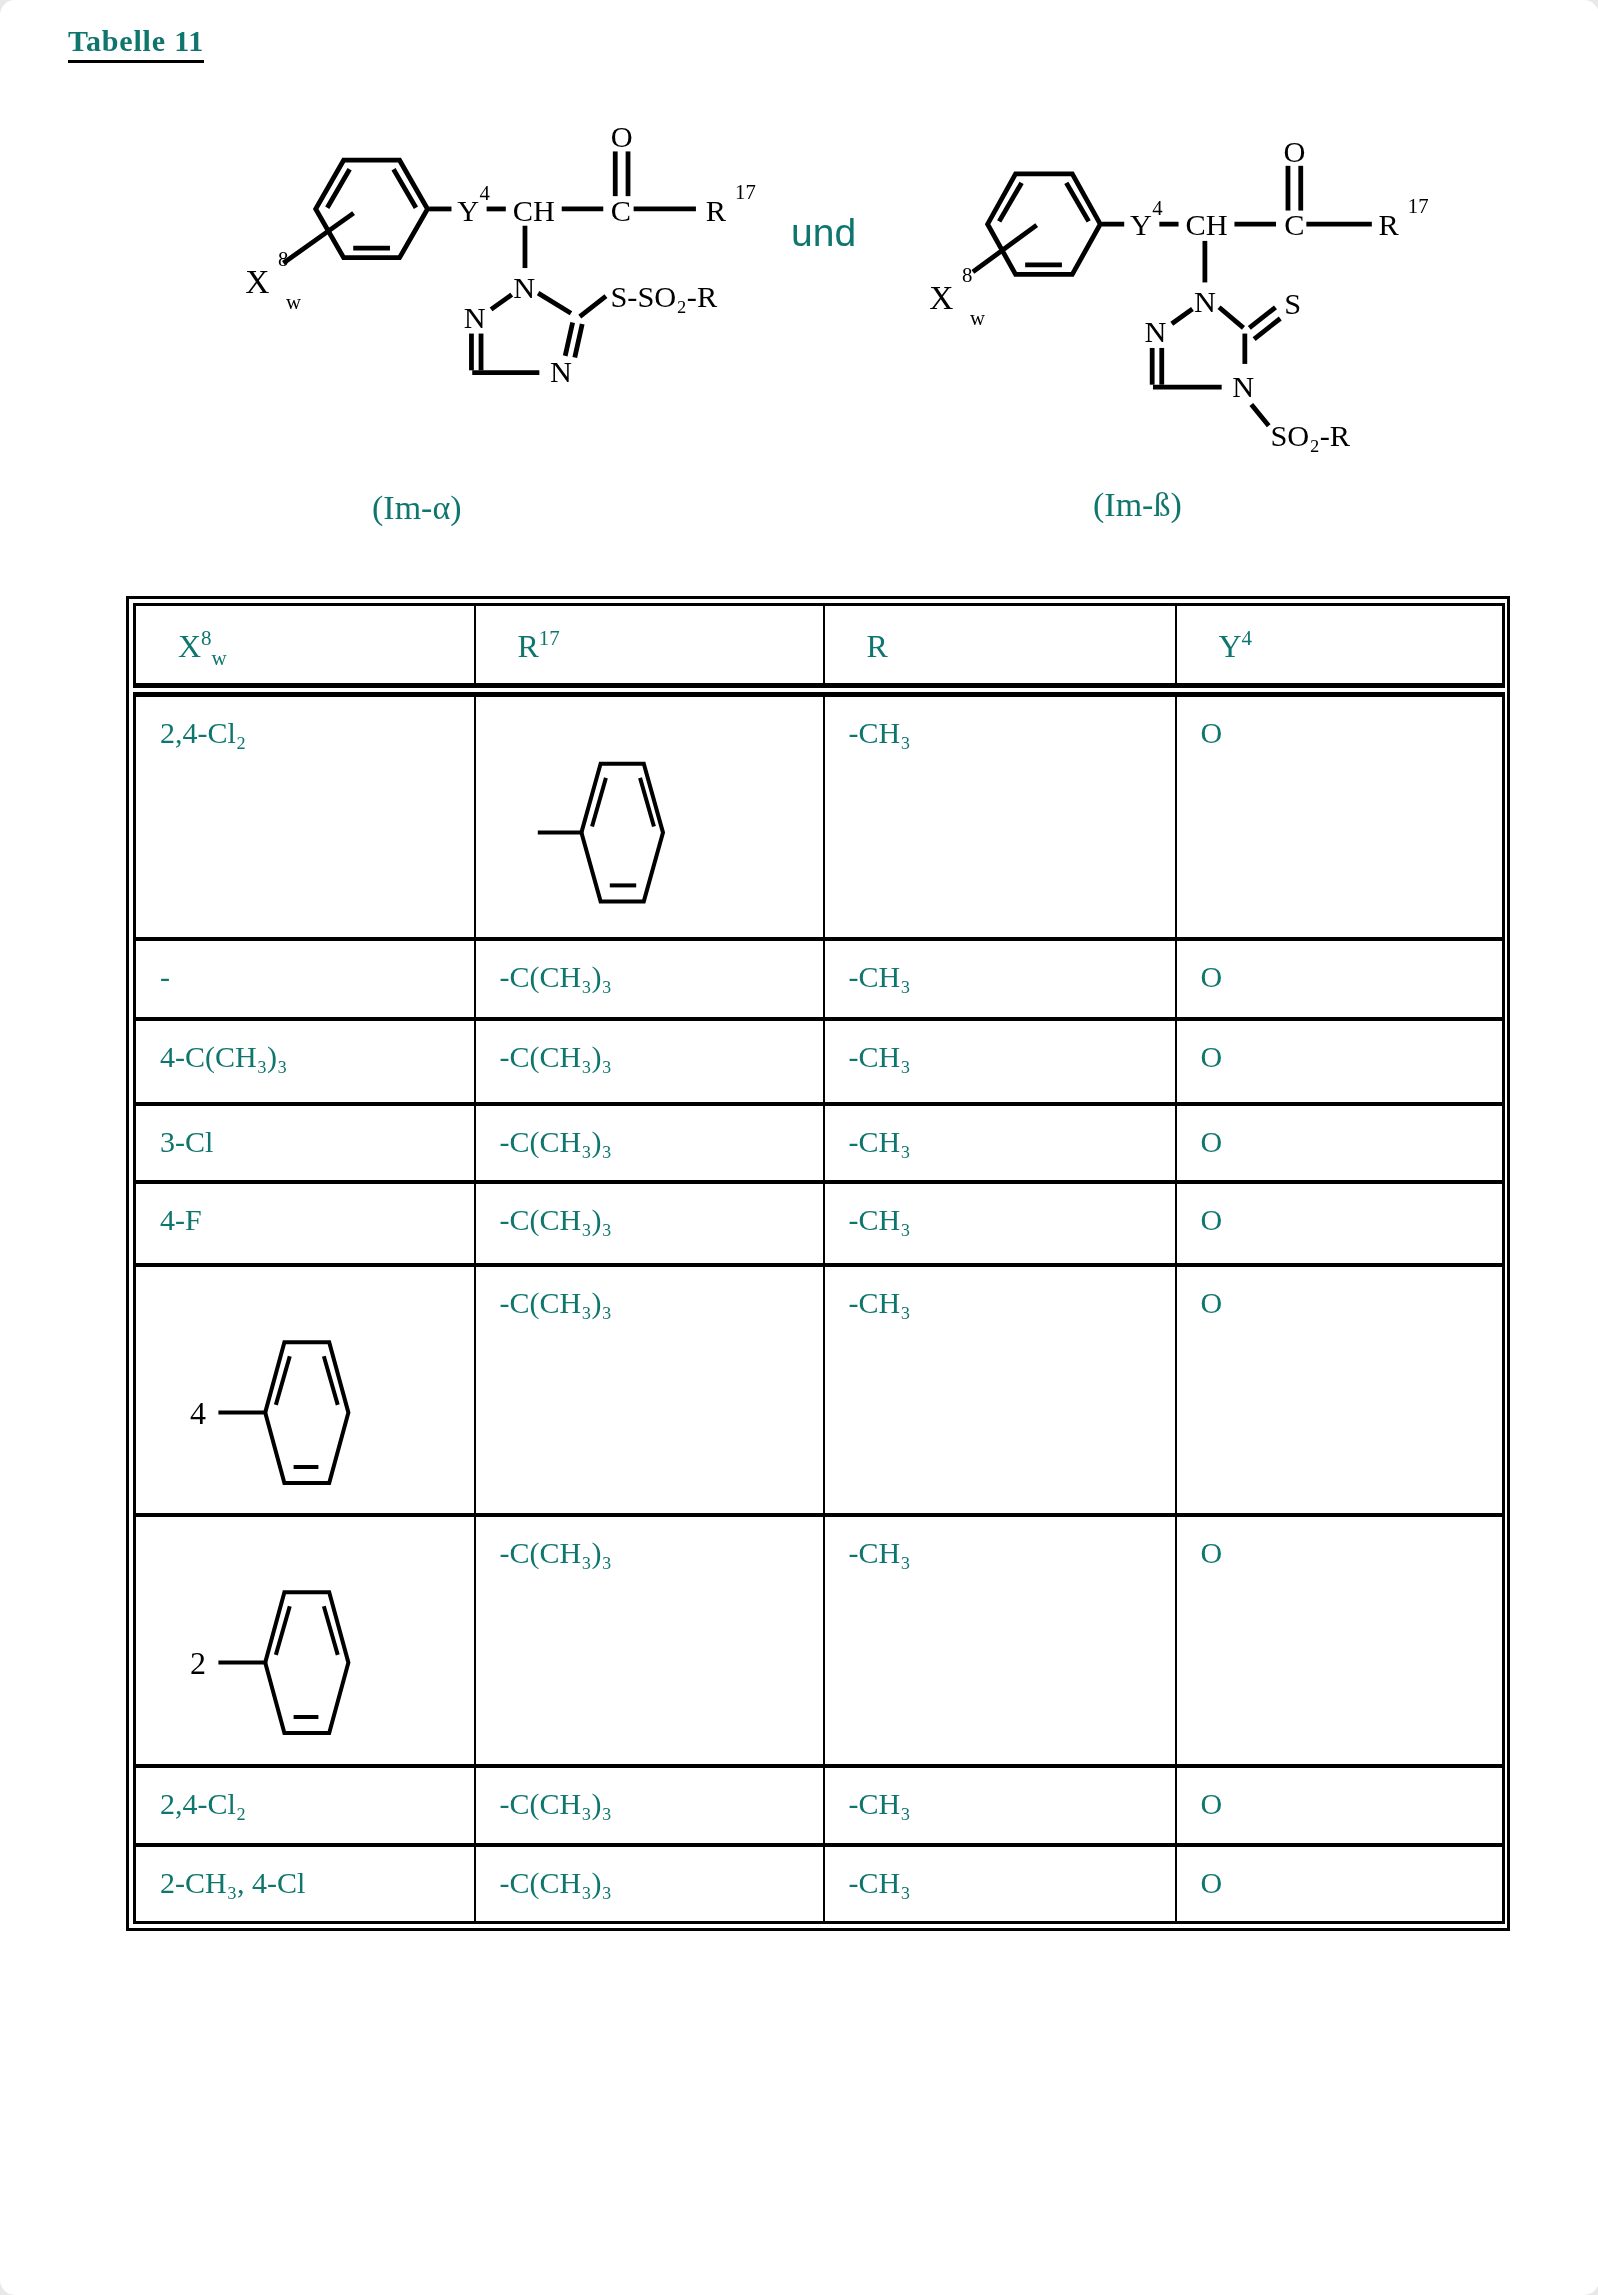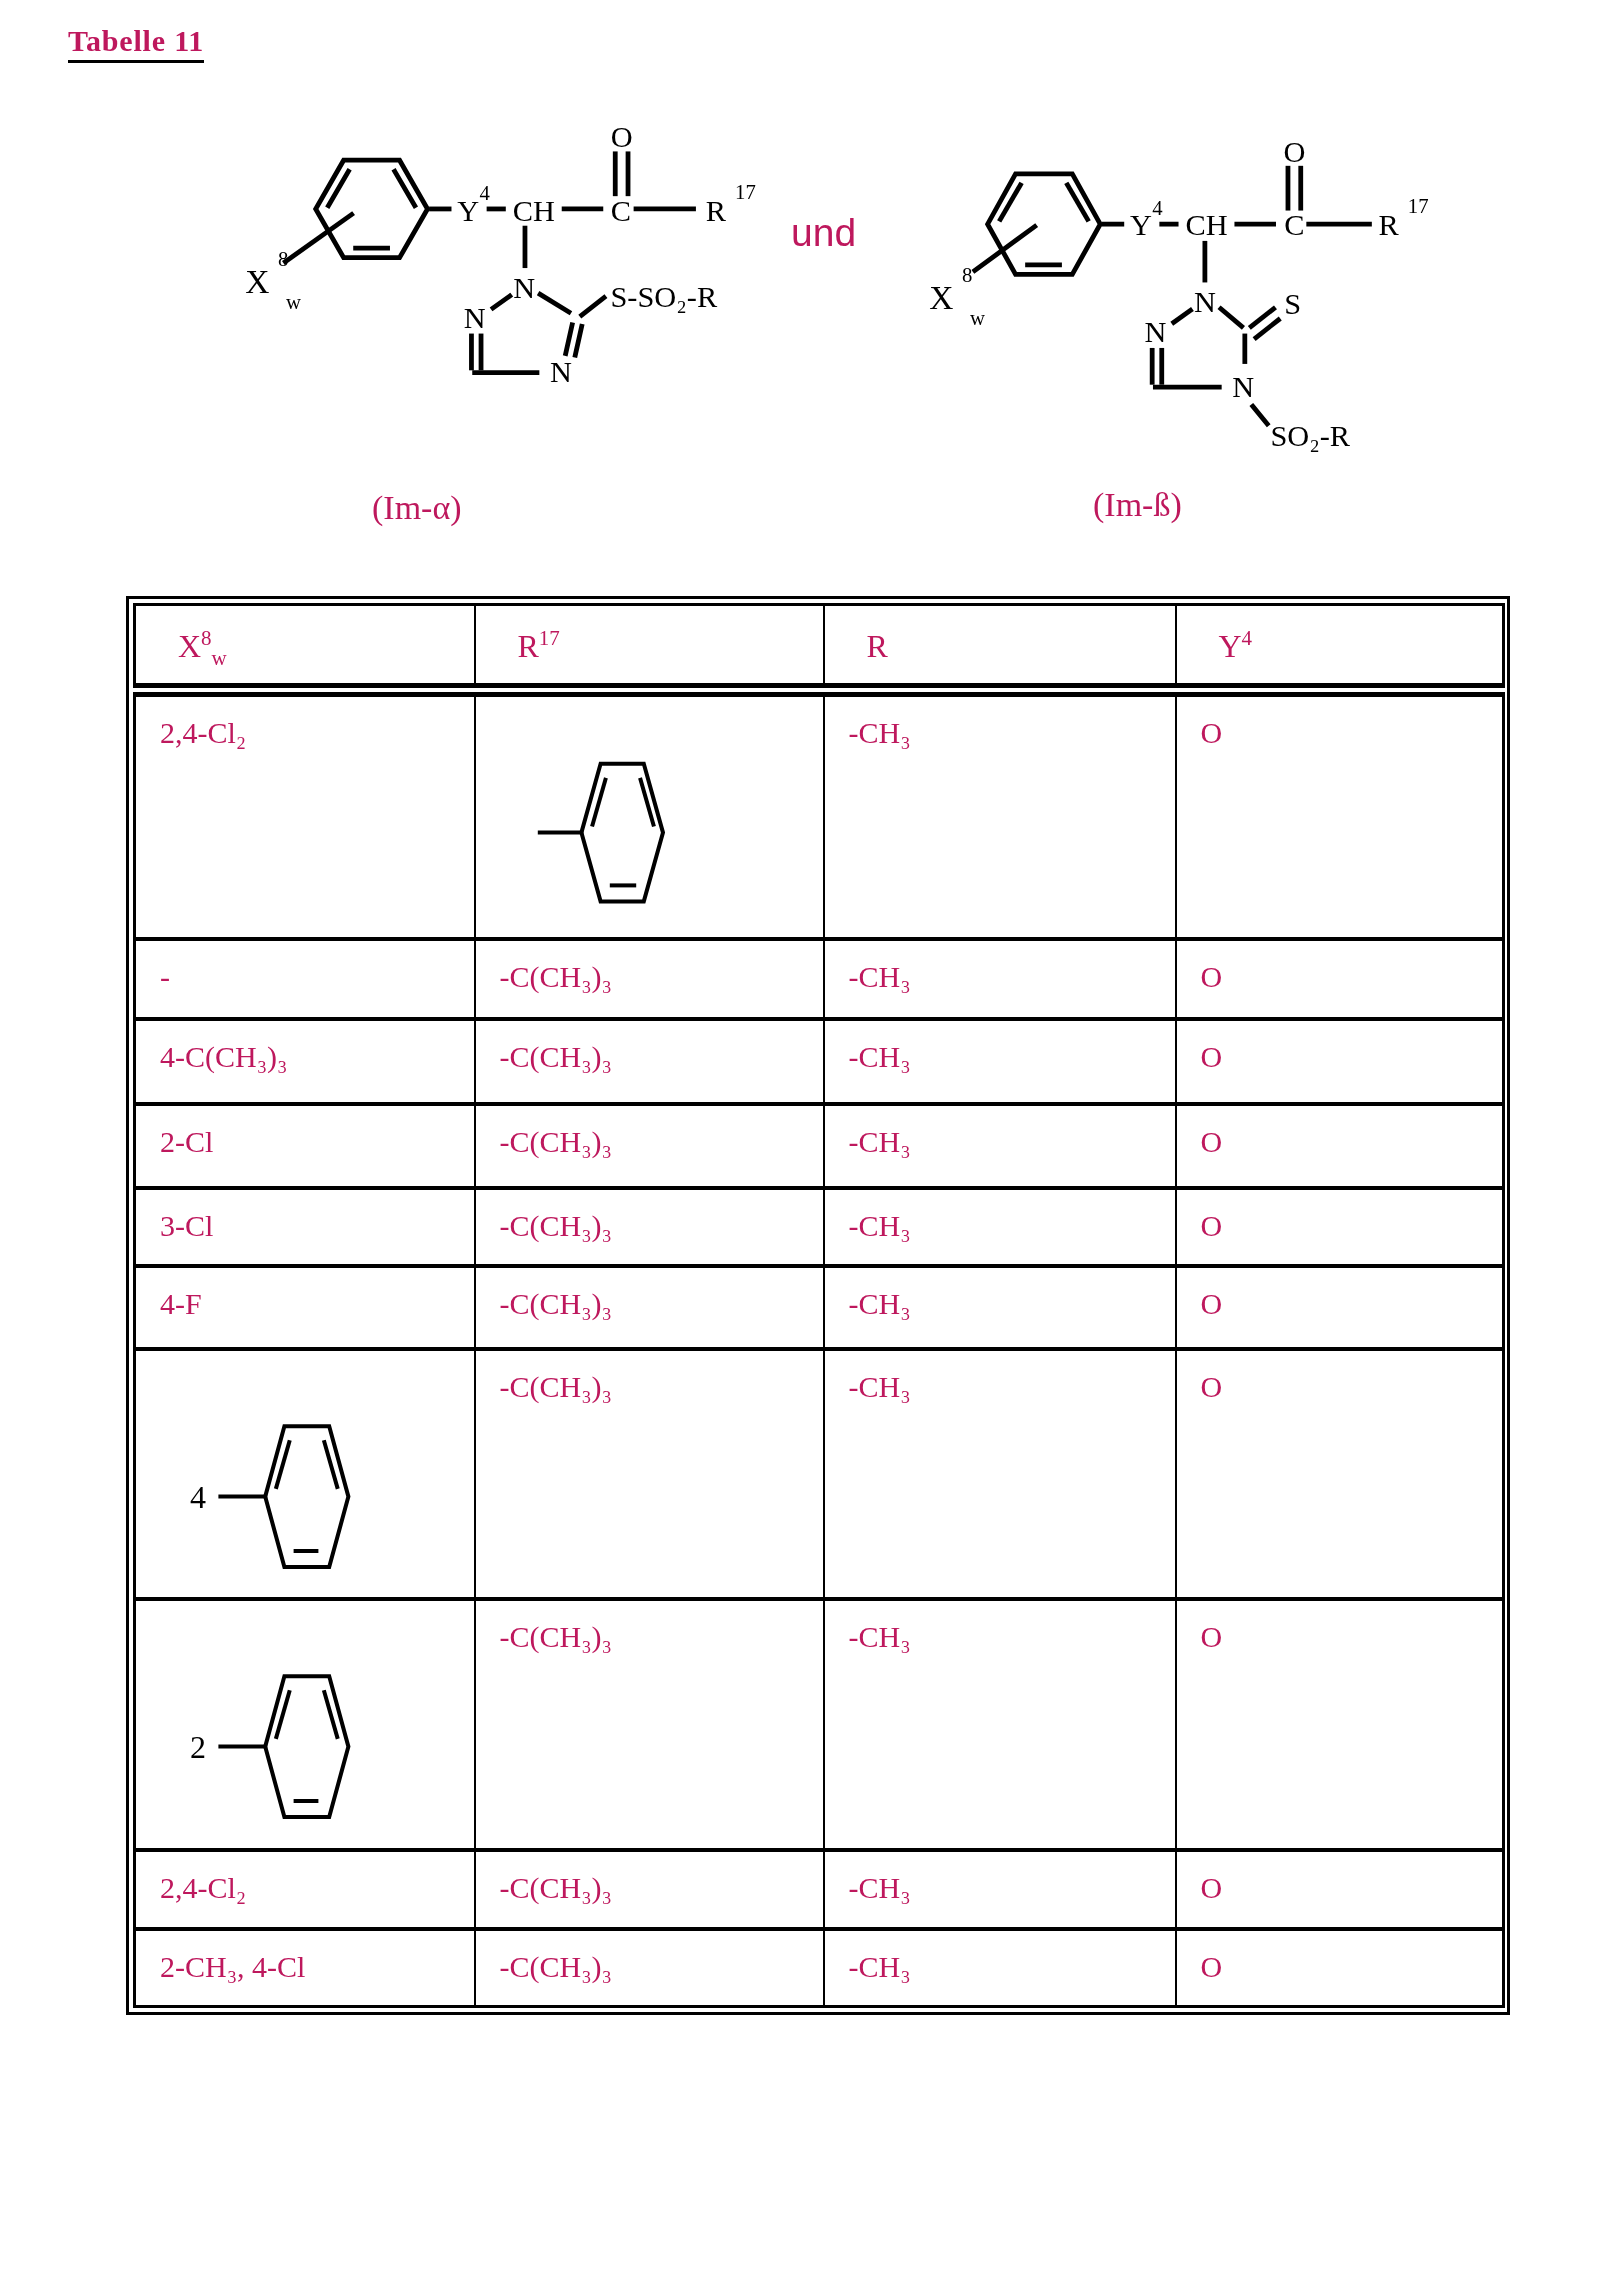"Tabelle 11" .page { border-radius: none -> 15px; color: #be185d -> #0f766e }
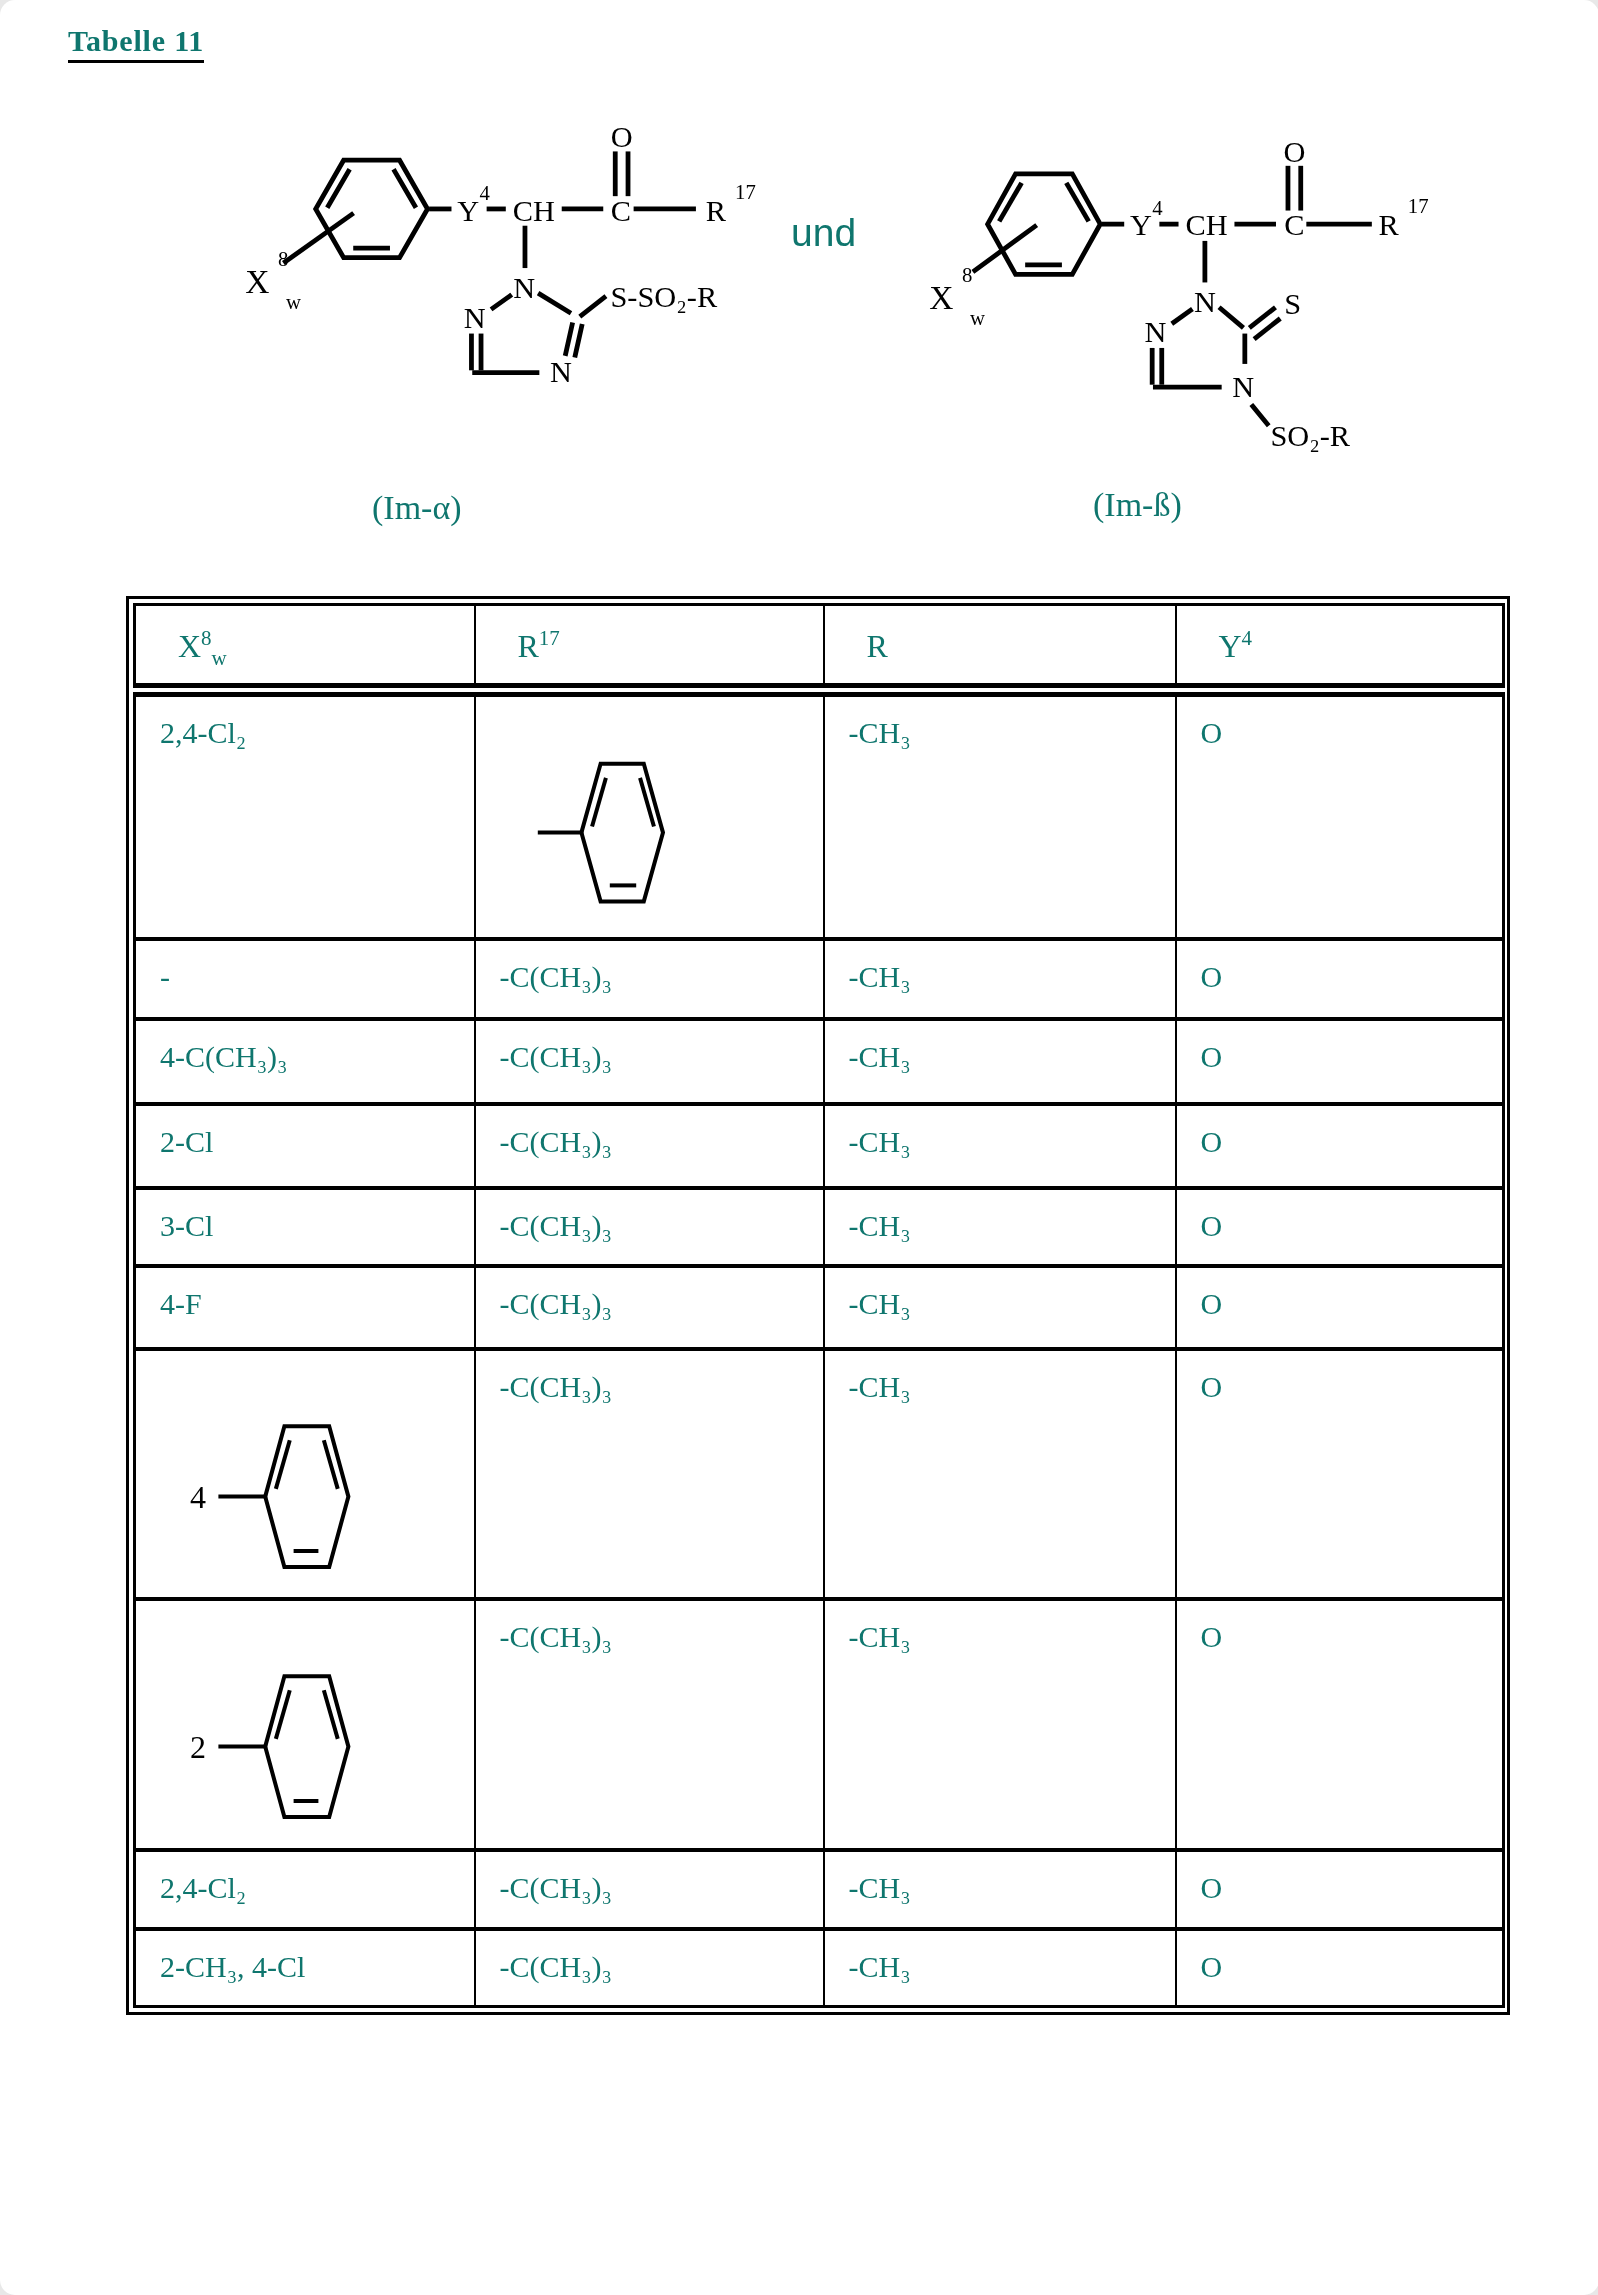"2-Cl" tr { html: <tr> <td><span>2-Cl</span></td> <td><span>-C(CH₃)₃</span></td> <td><span>-CH₃</span></td> <td><span>O</span></td> </tr> -> none }
